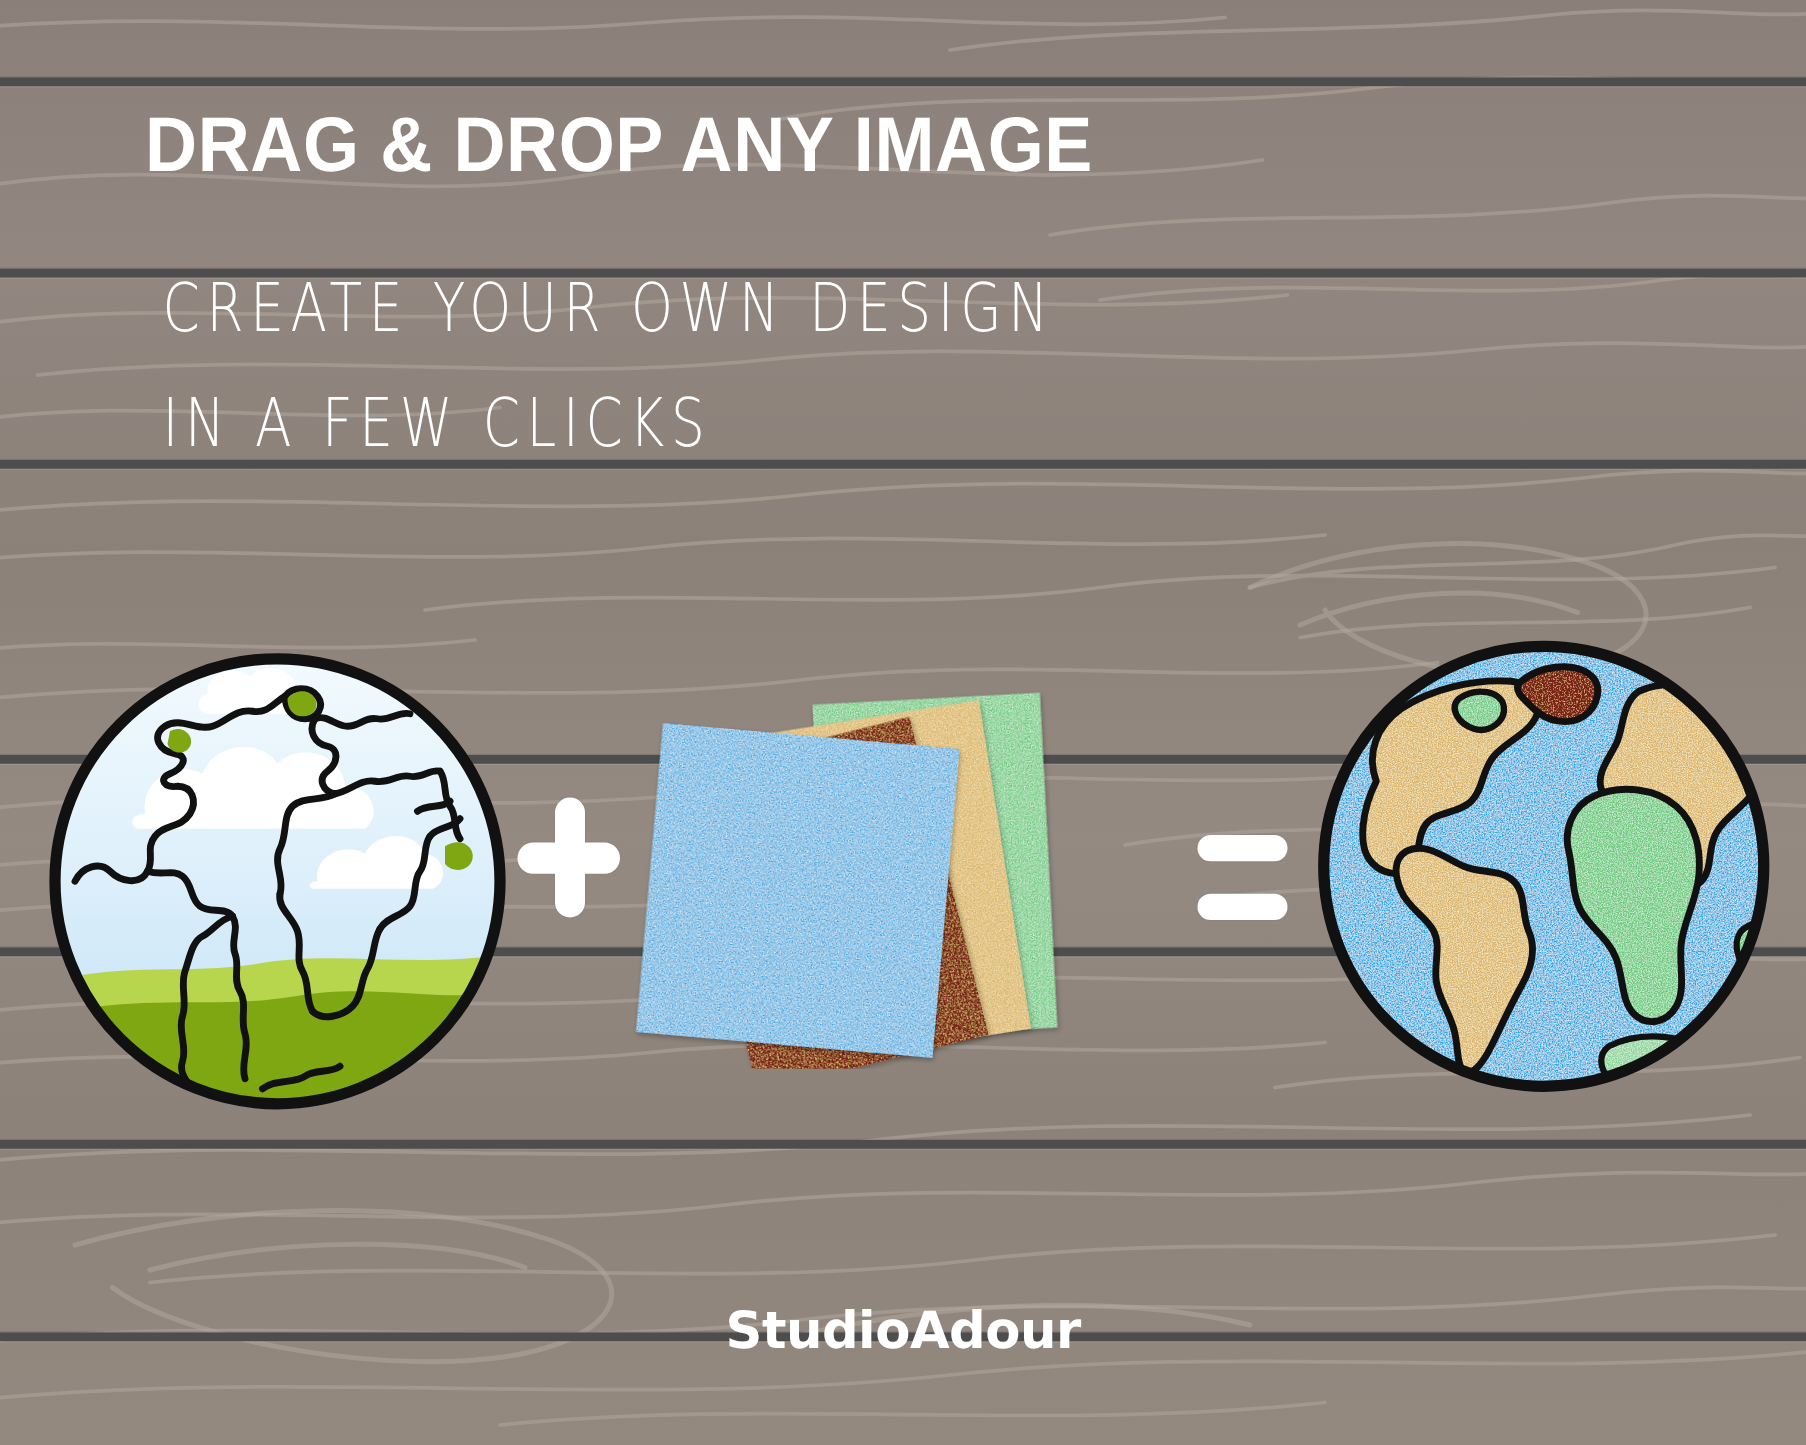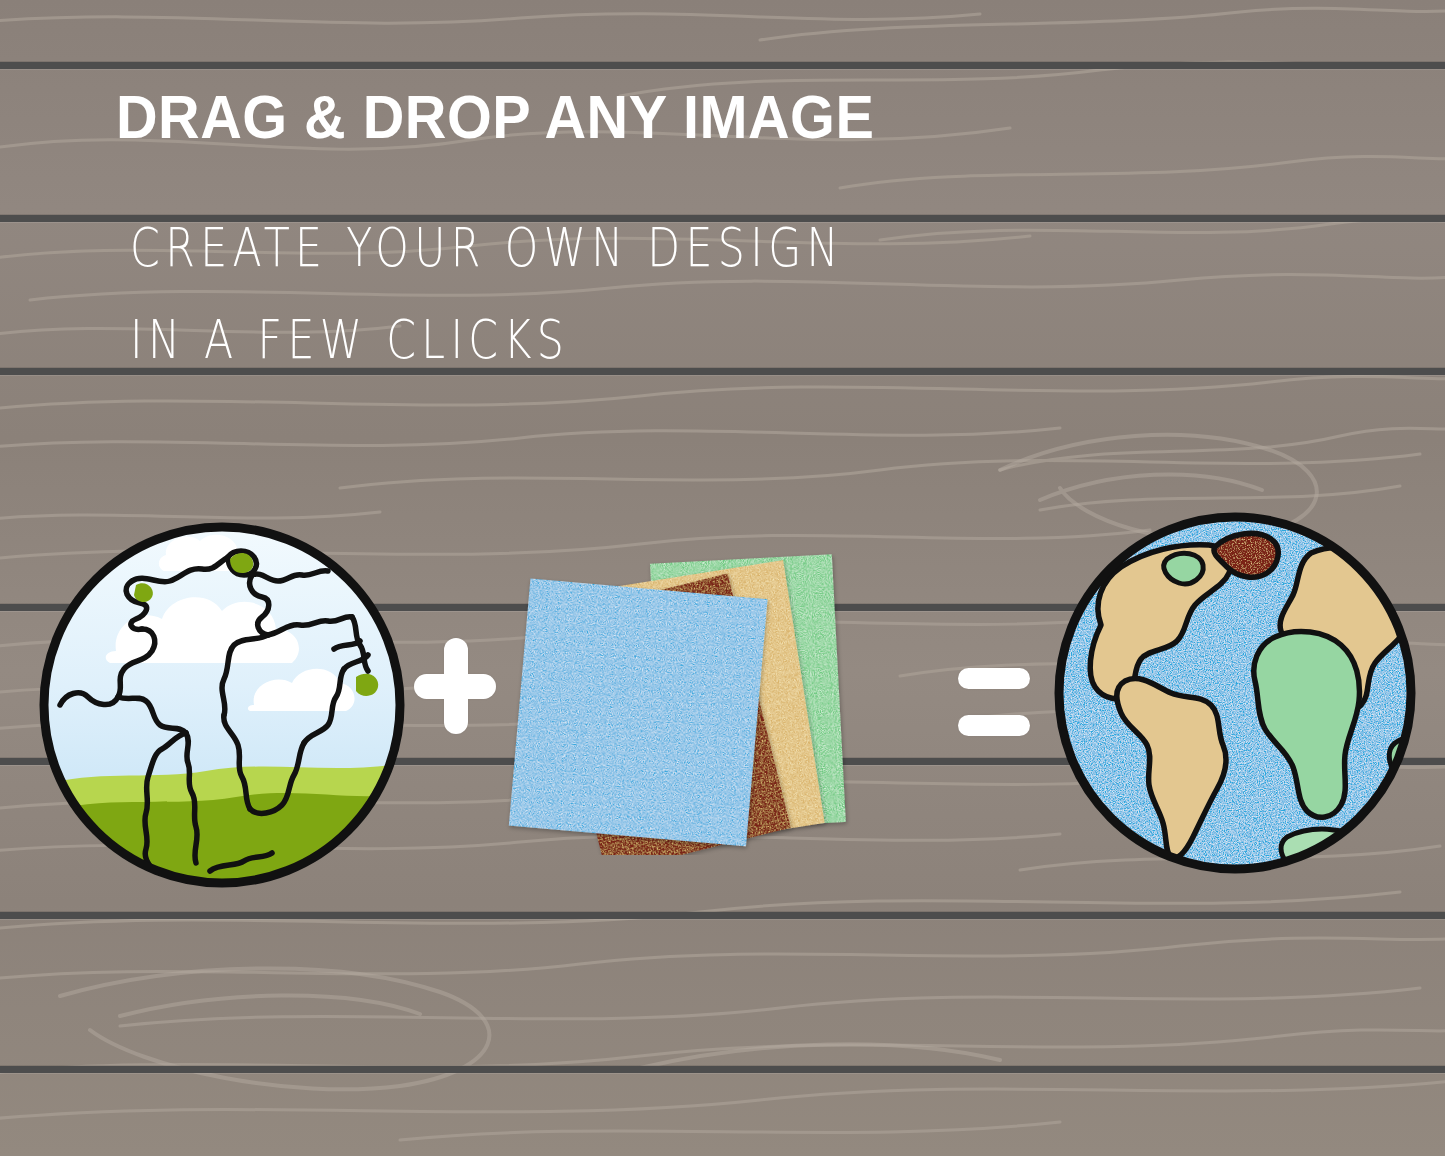"StudioAdour" div.brand { html: none -> <div>StudioAdour</div> }
